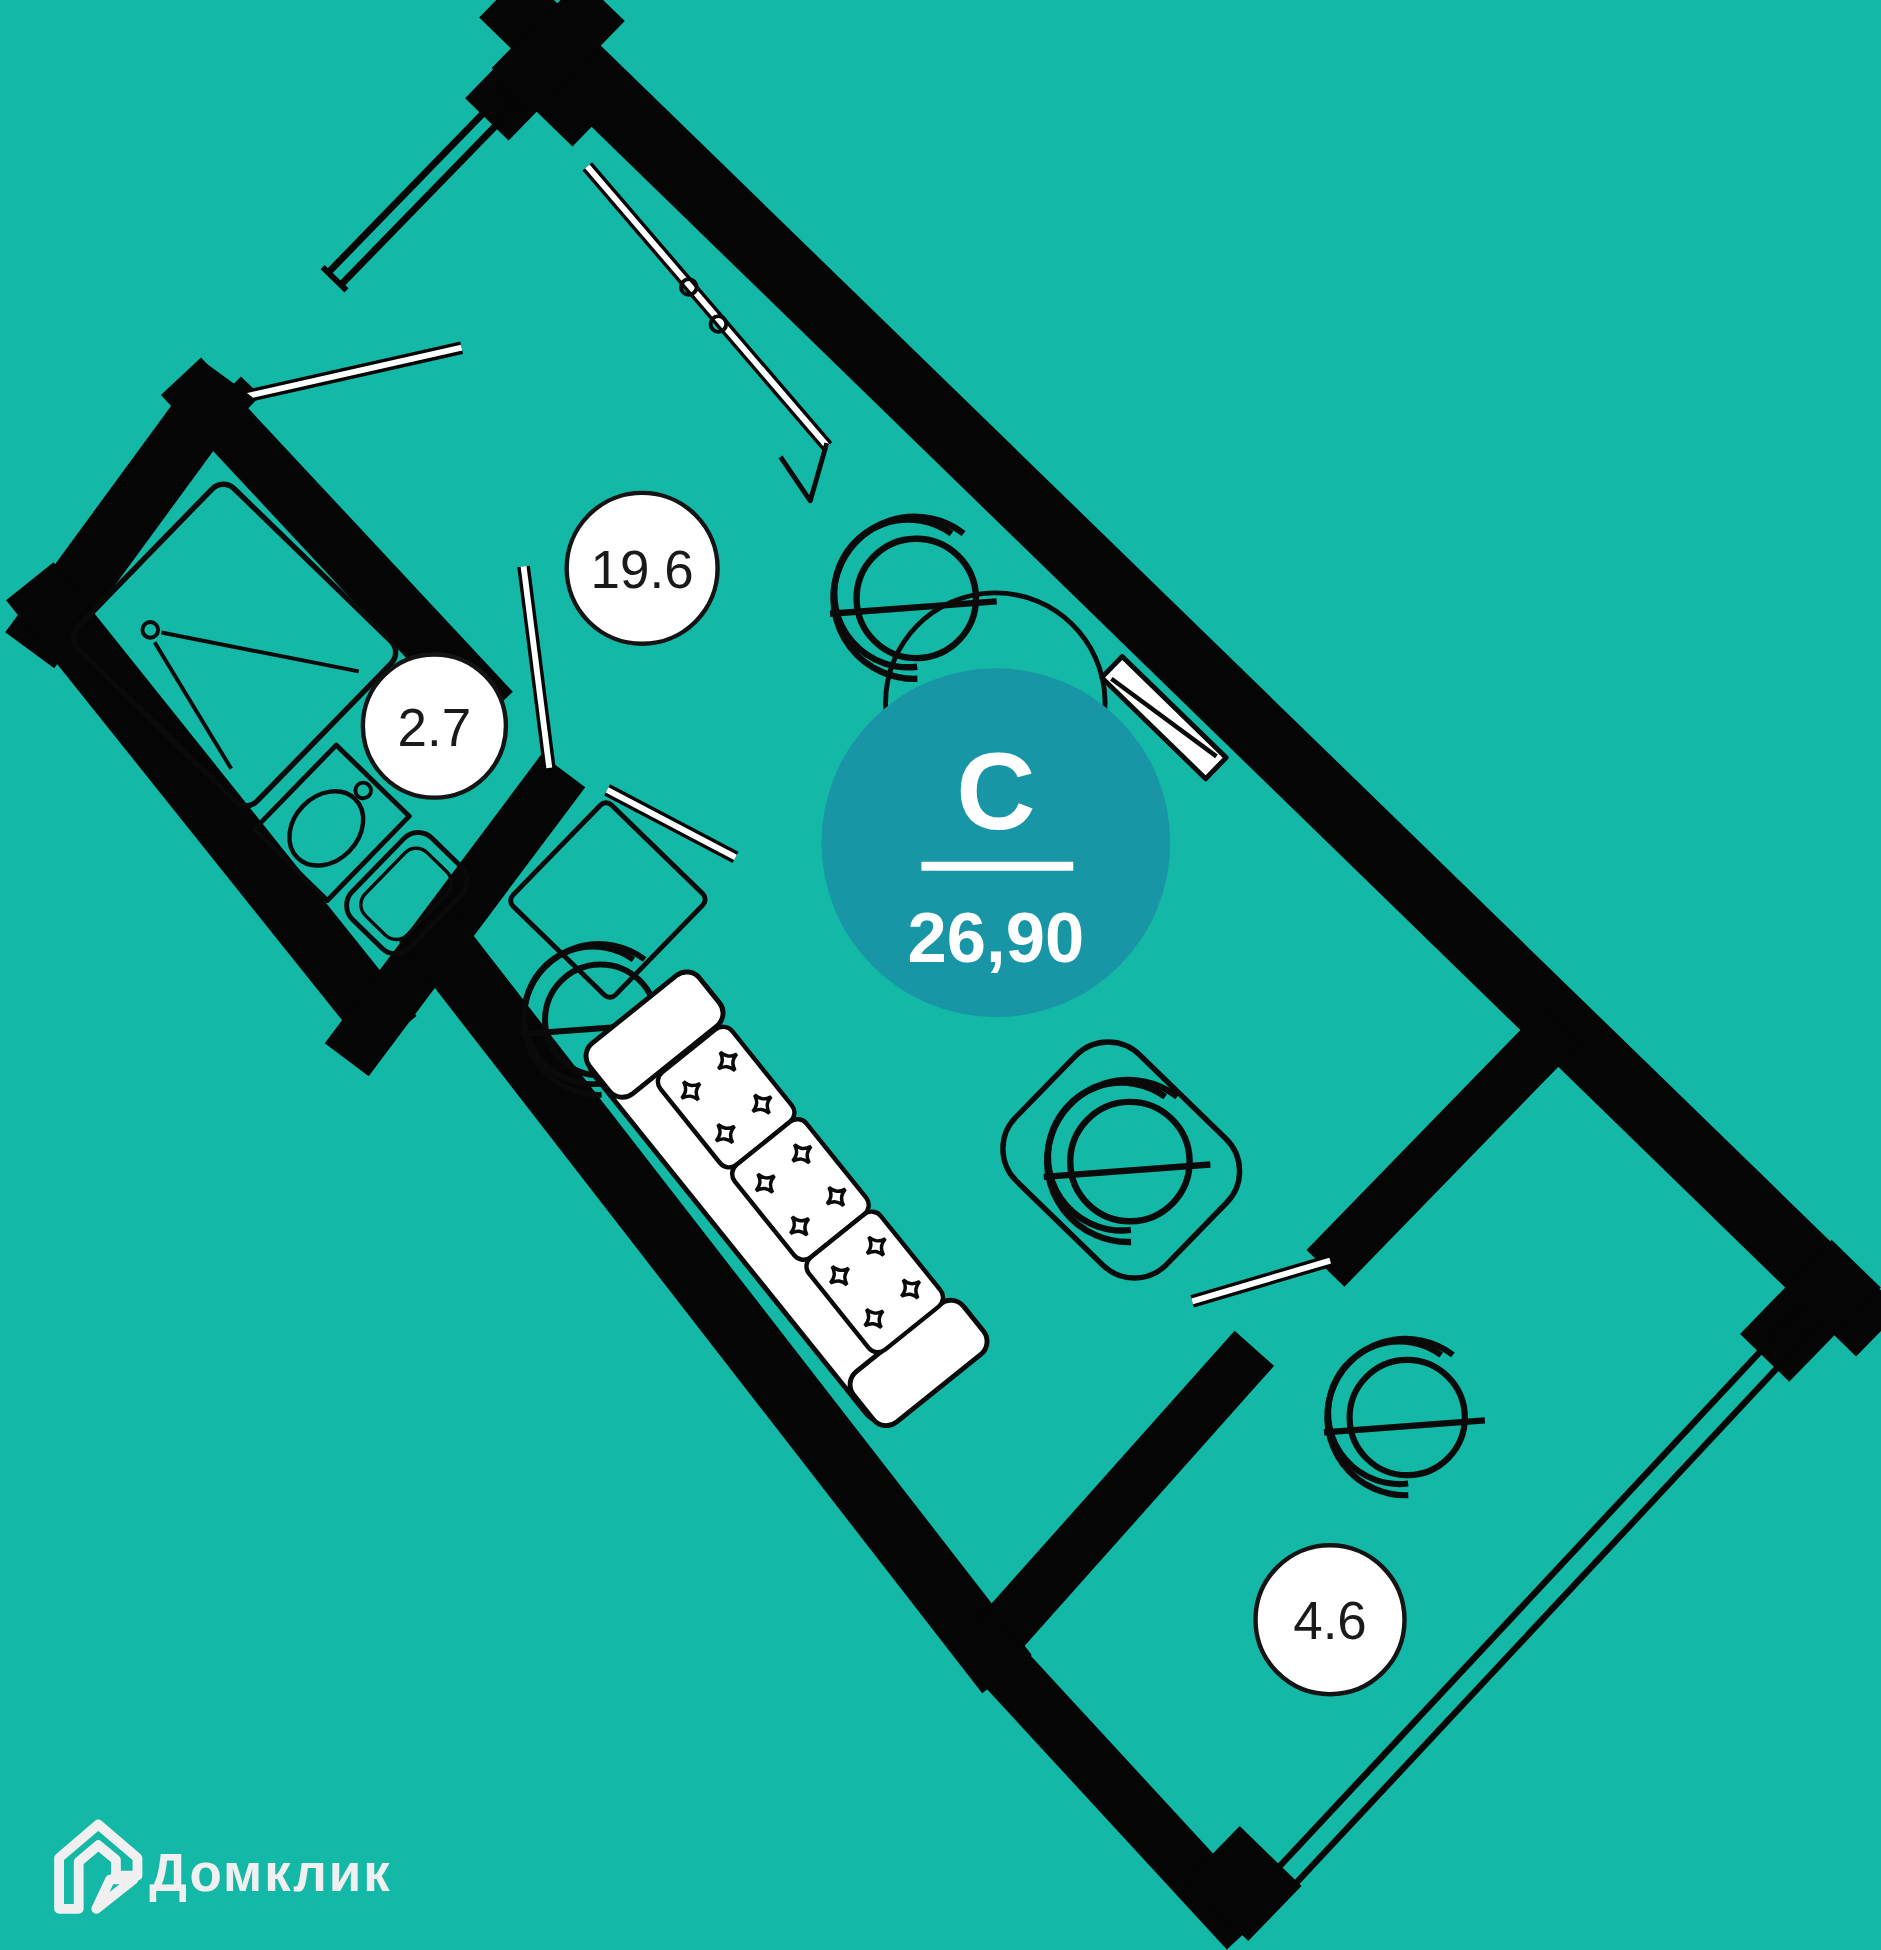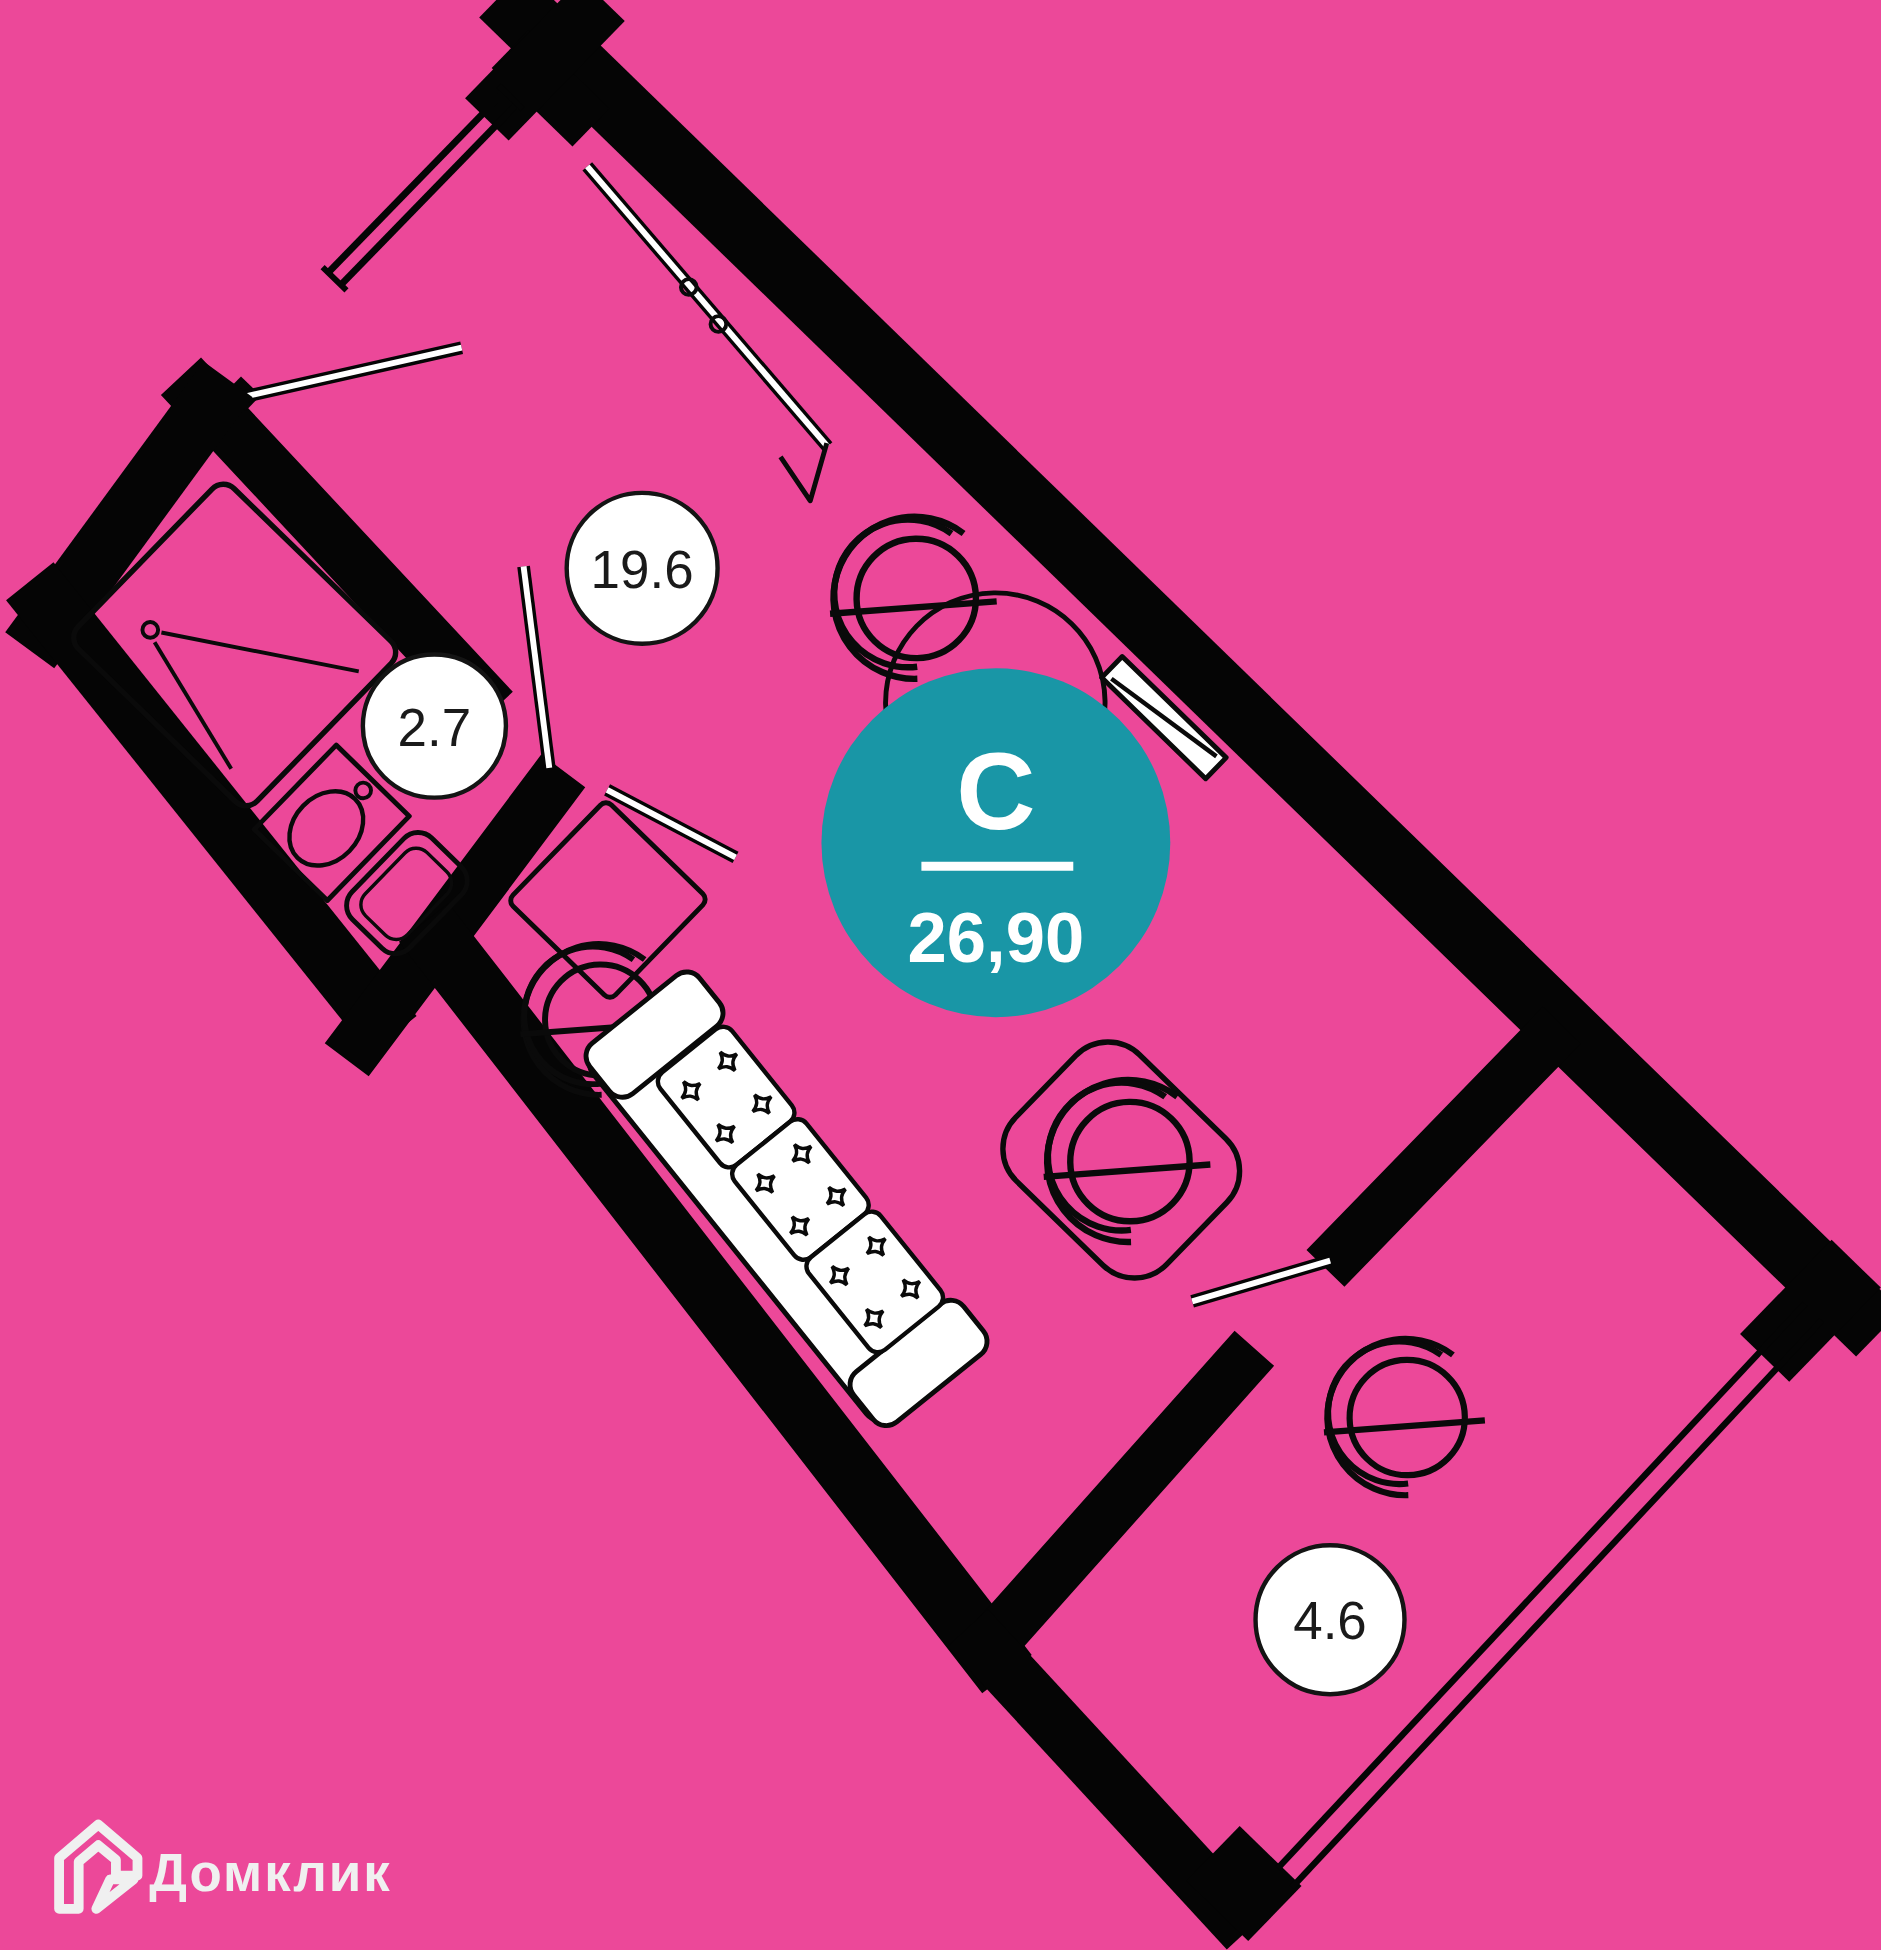"19.6" .stage { background: #ec4899 -> #14b8a6 }
